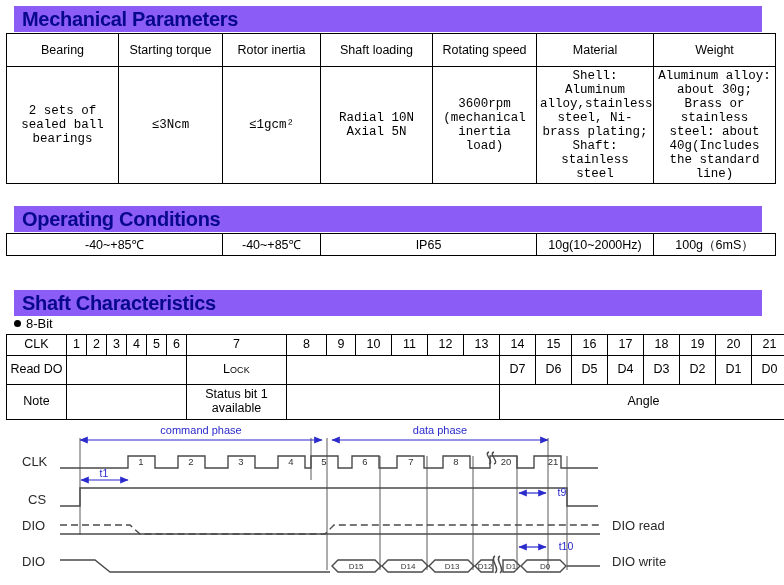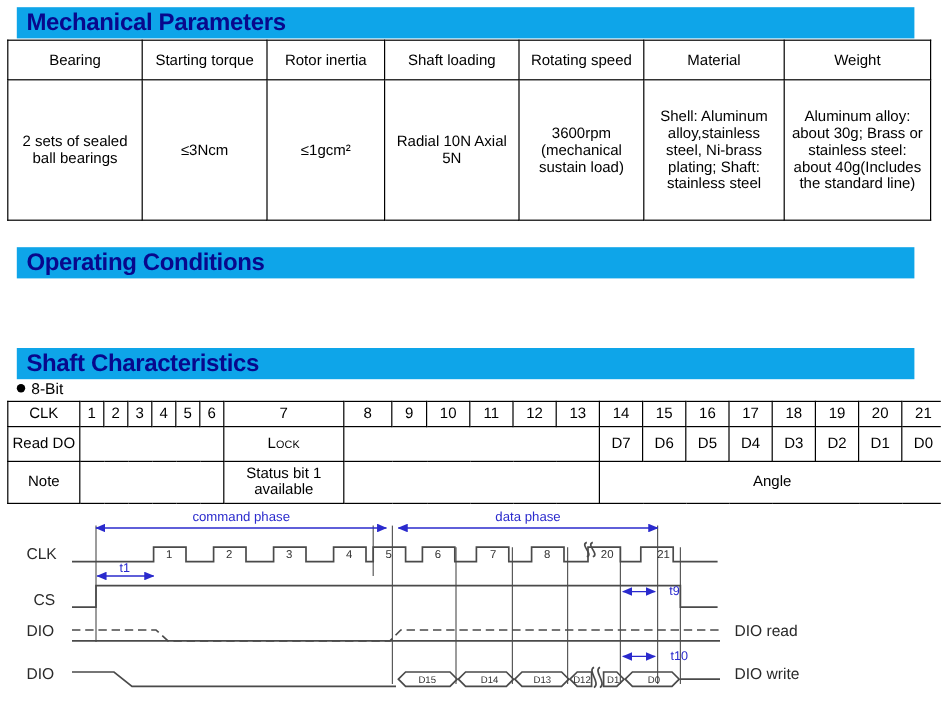"Mechanical Parameters" .section-bar { background: #0ea5e9 -> #8b5cf6 }
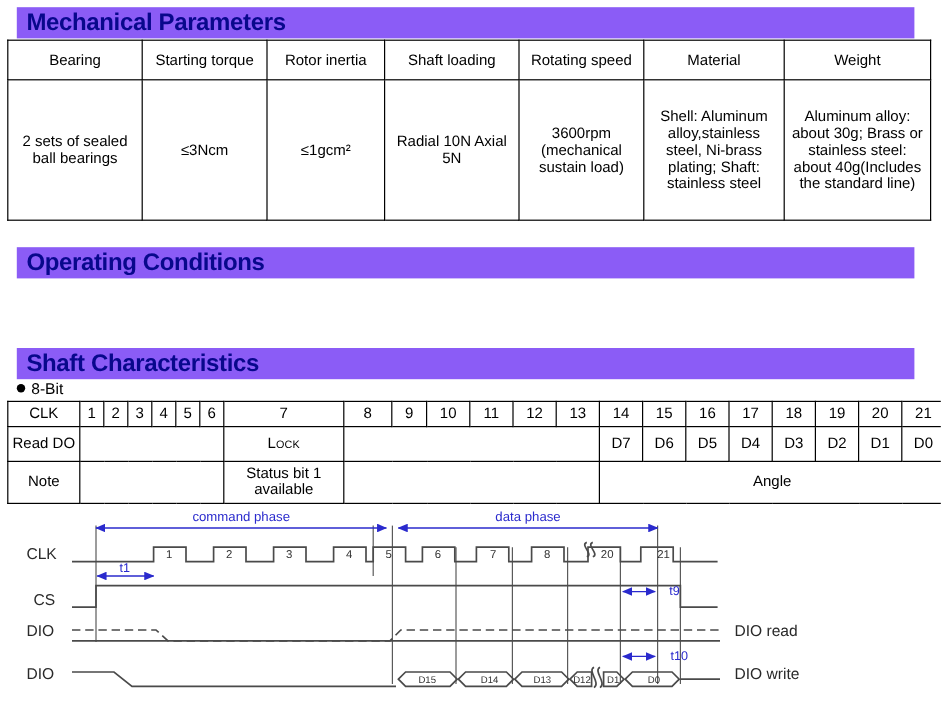"Shell: Aluminum alloy,stainless steel," #mech-table td.val { font-family: none -> Liberation Mono, monospace }
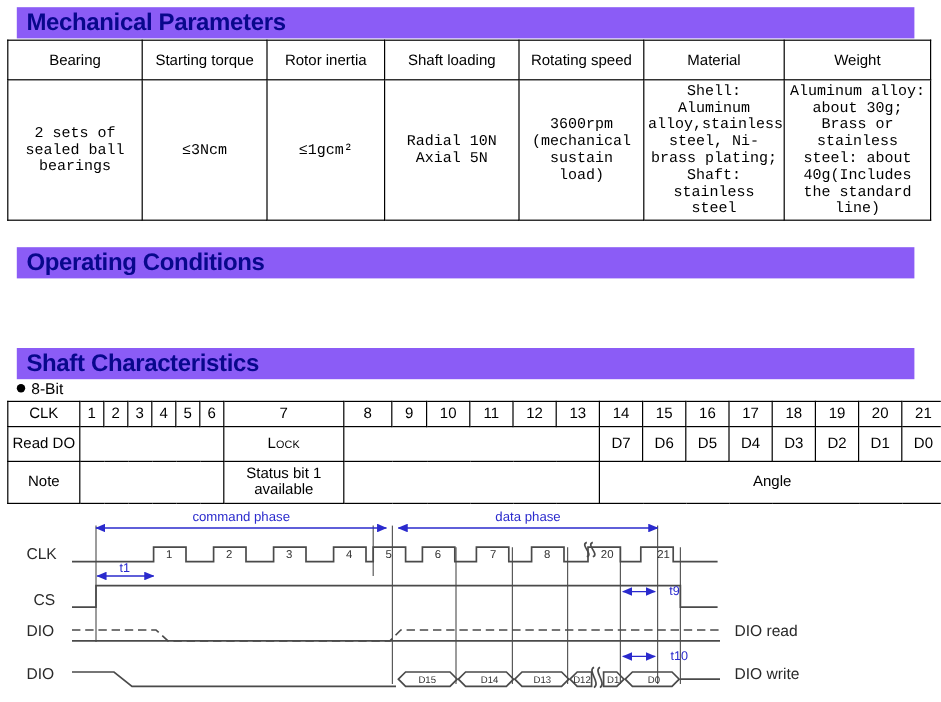"3600rpm (mechanical sustain load)" td.val { text: sustain -> inertia }
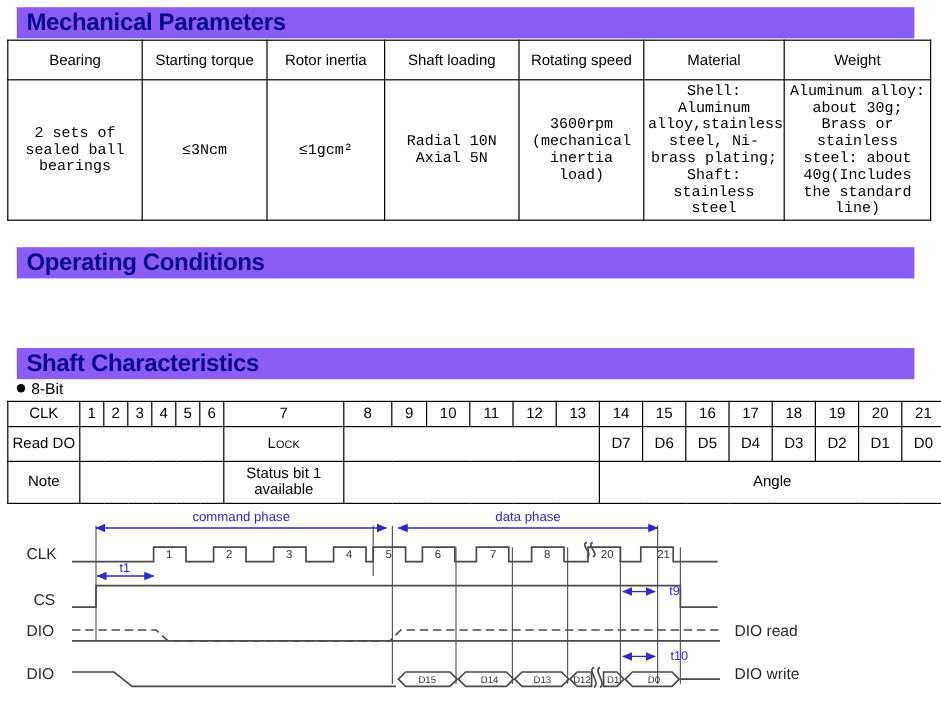"-40~+85℃" tr { html: none -> <tr> <td>-40~+85℃</td> <td>-40~+85℃</td> <td>IP65</td> <td>10g(10~2000Hz)</td> <td>100g（6mS）</td> </tr> }
